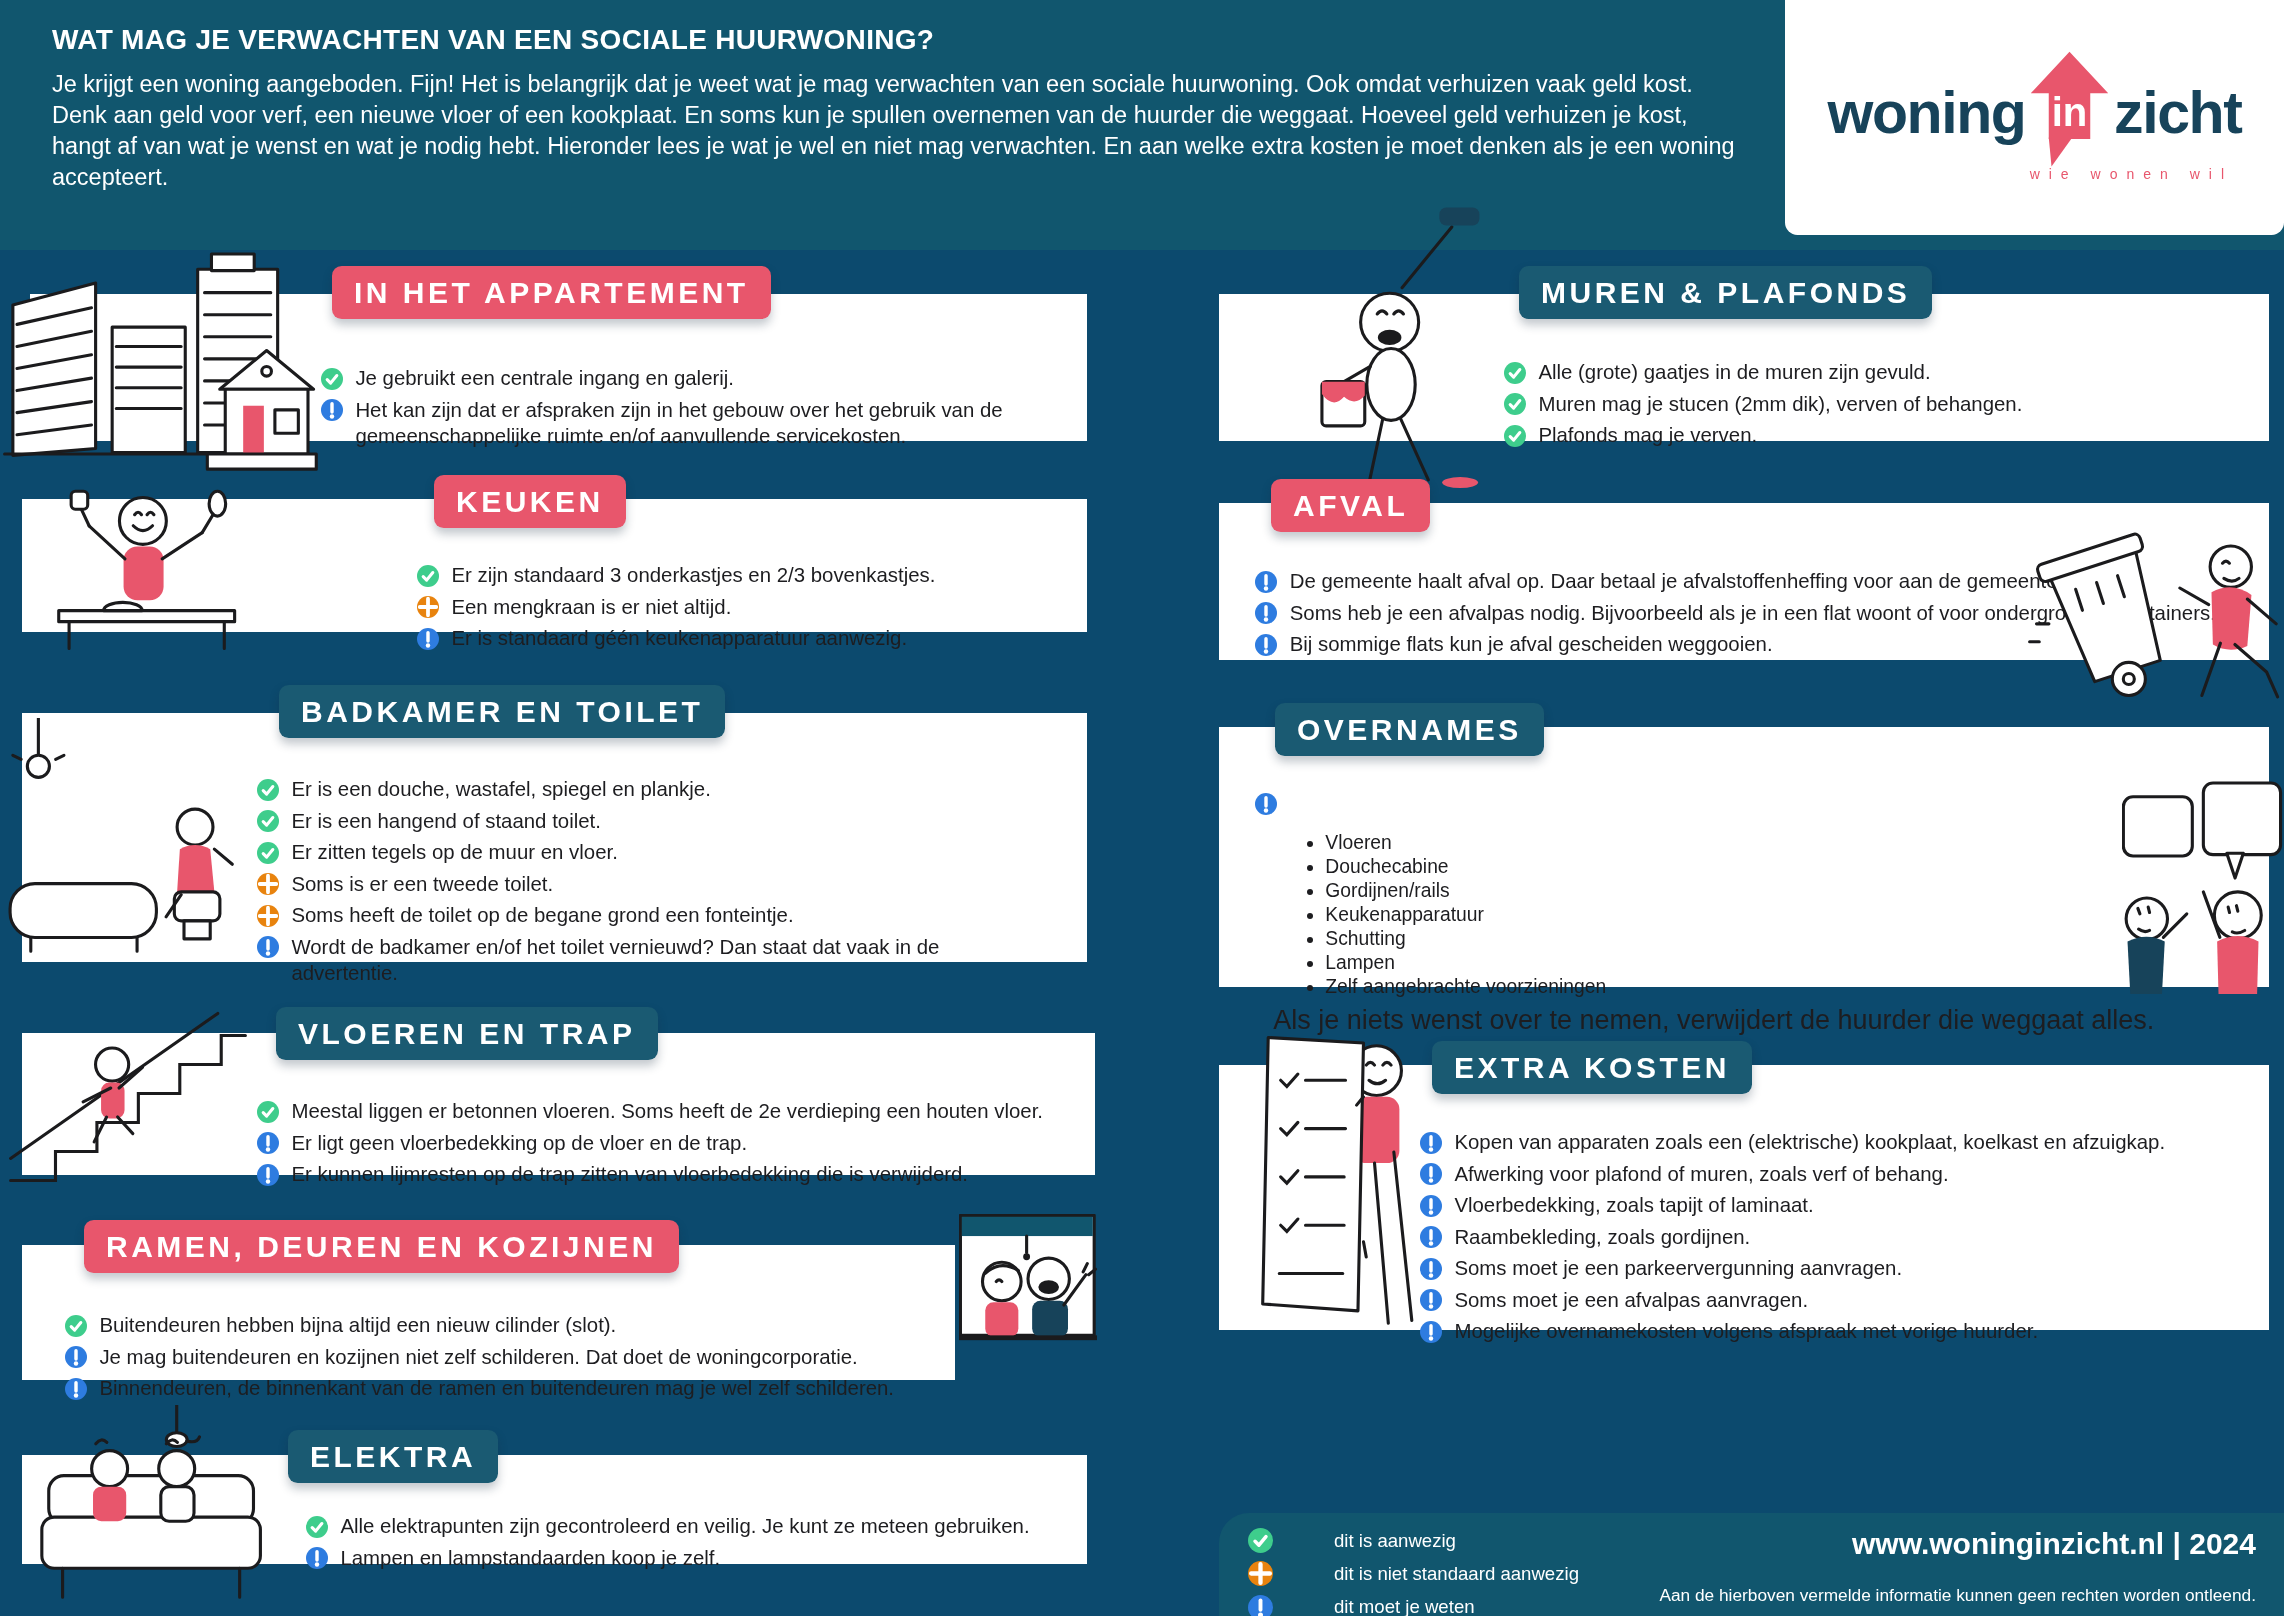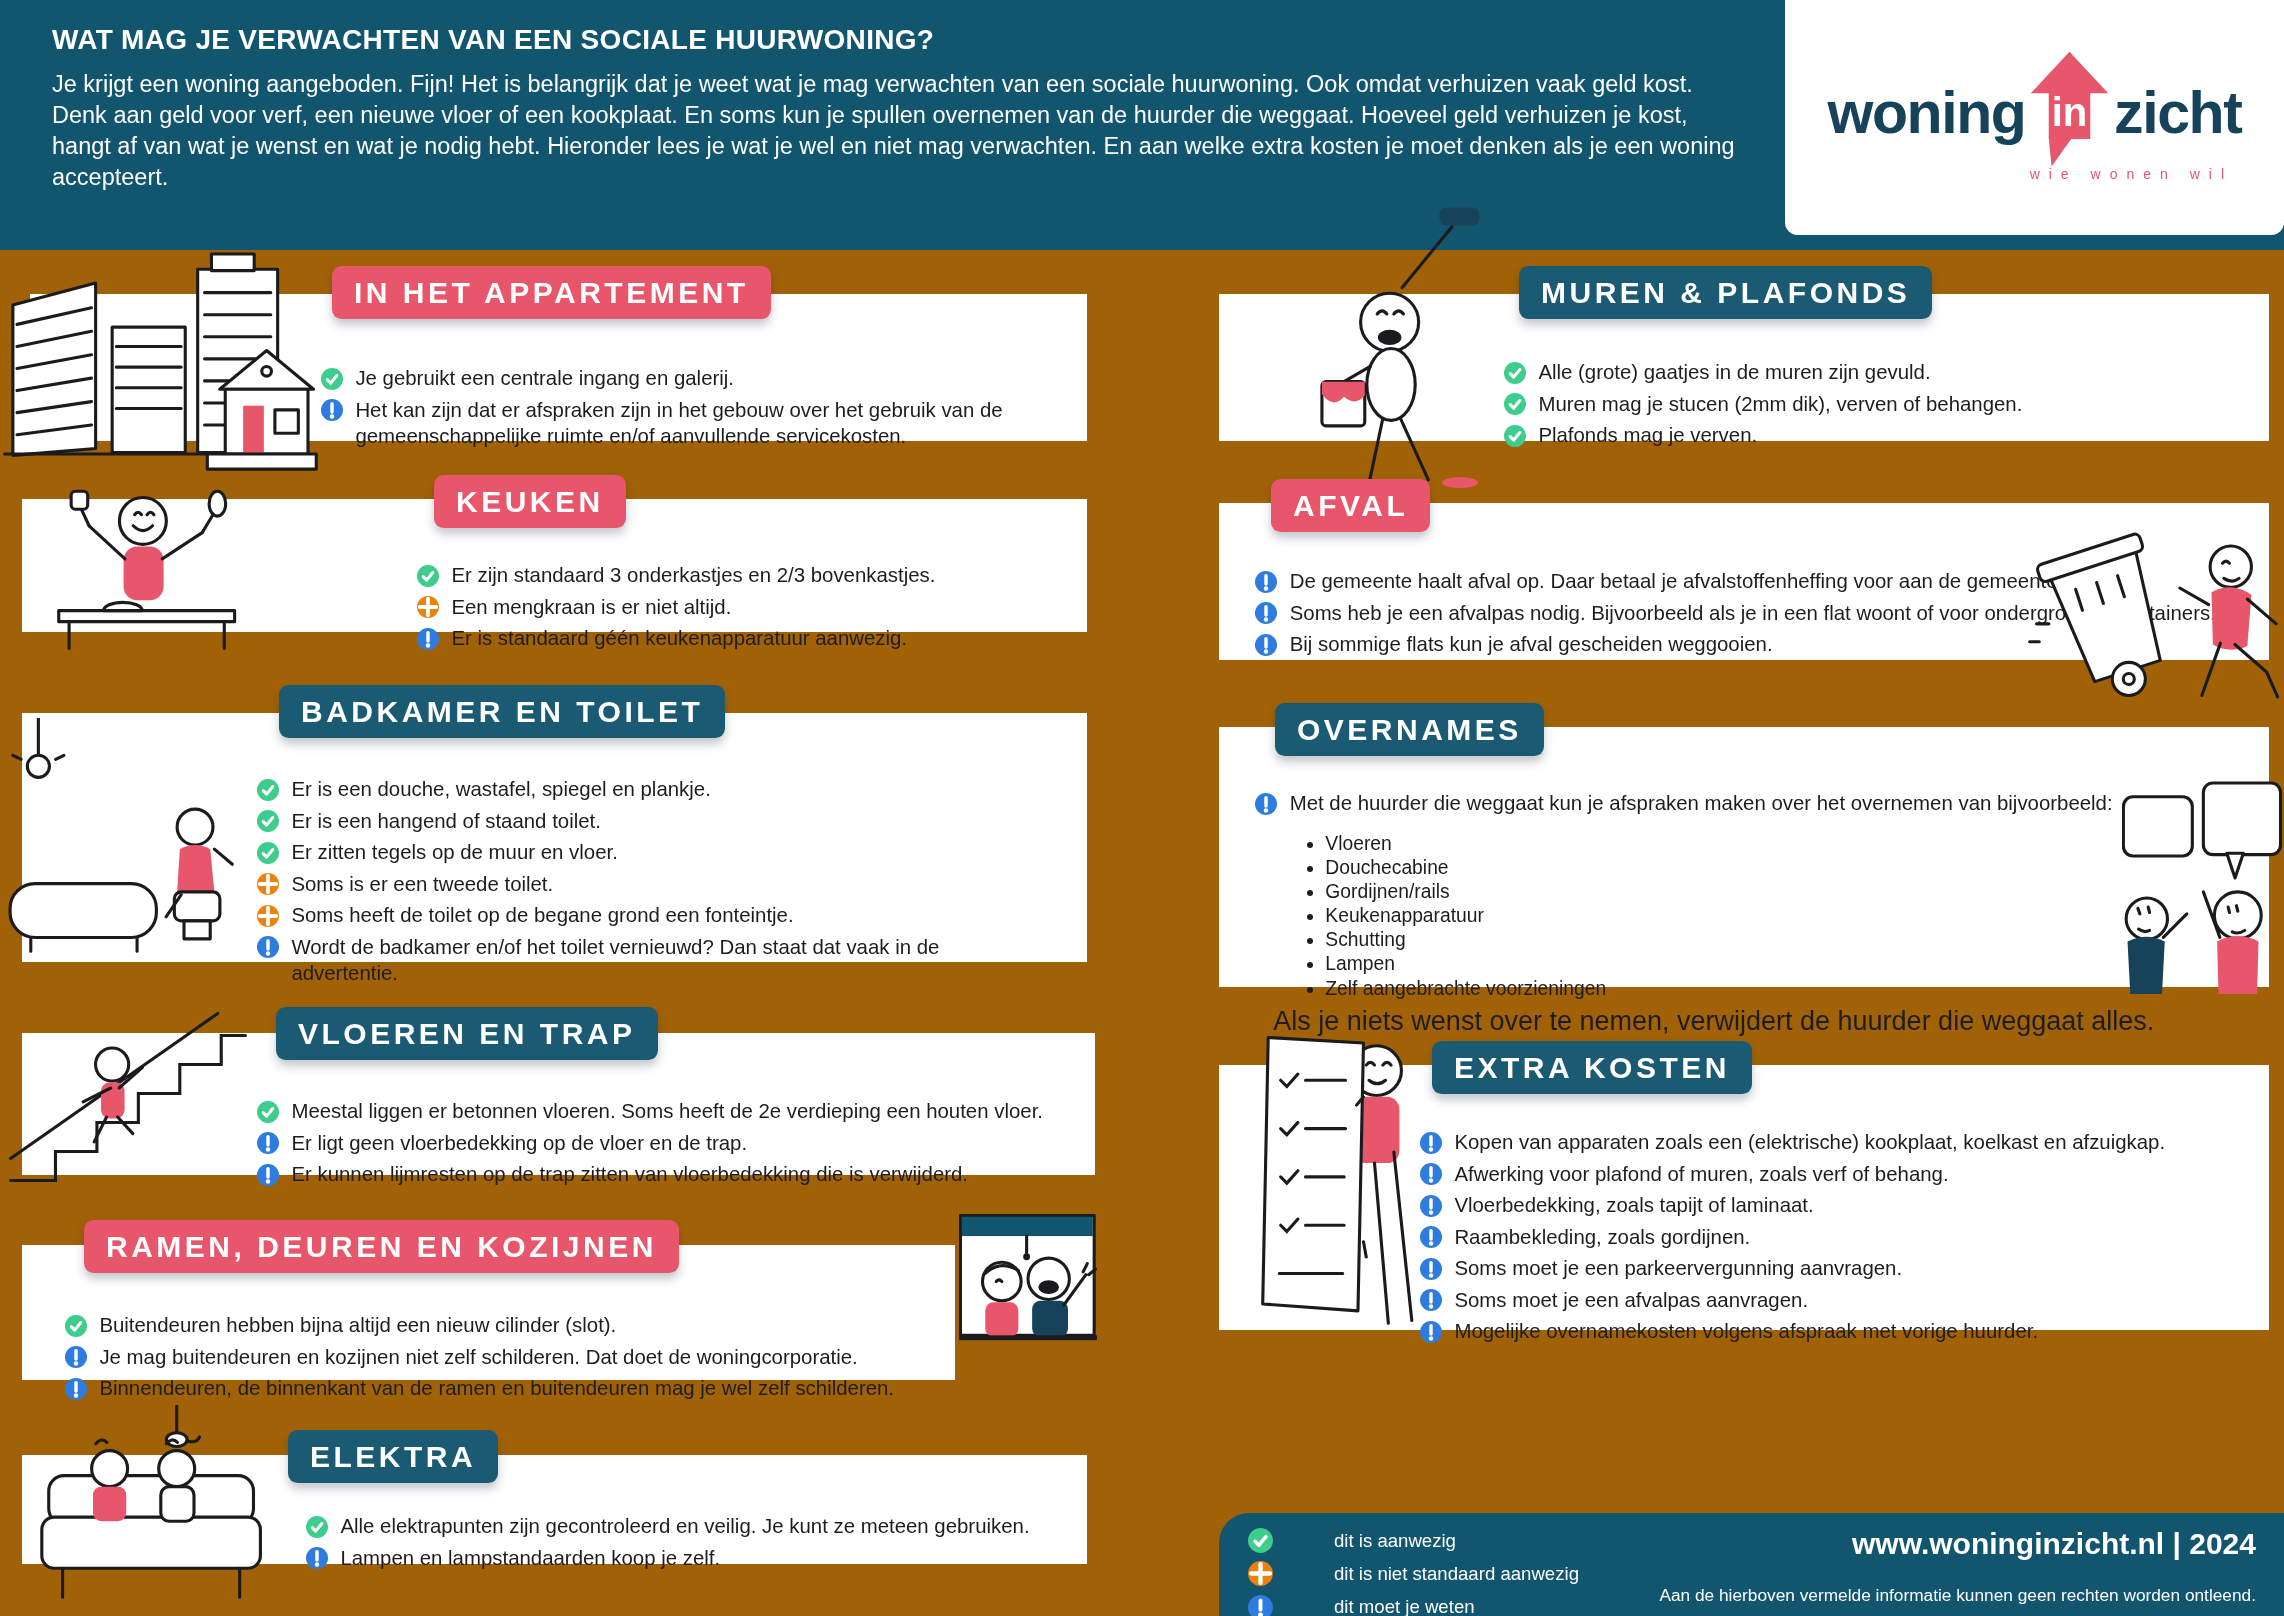"WAT MAG JE VERWACHTEN VAN" .poster { background: #a16207 -> #0c4a6e }
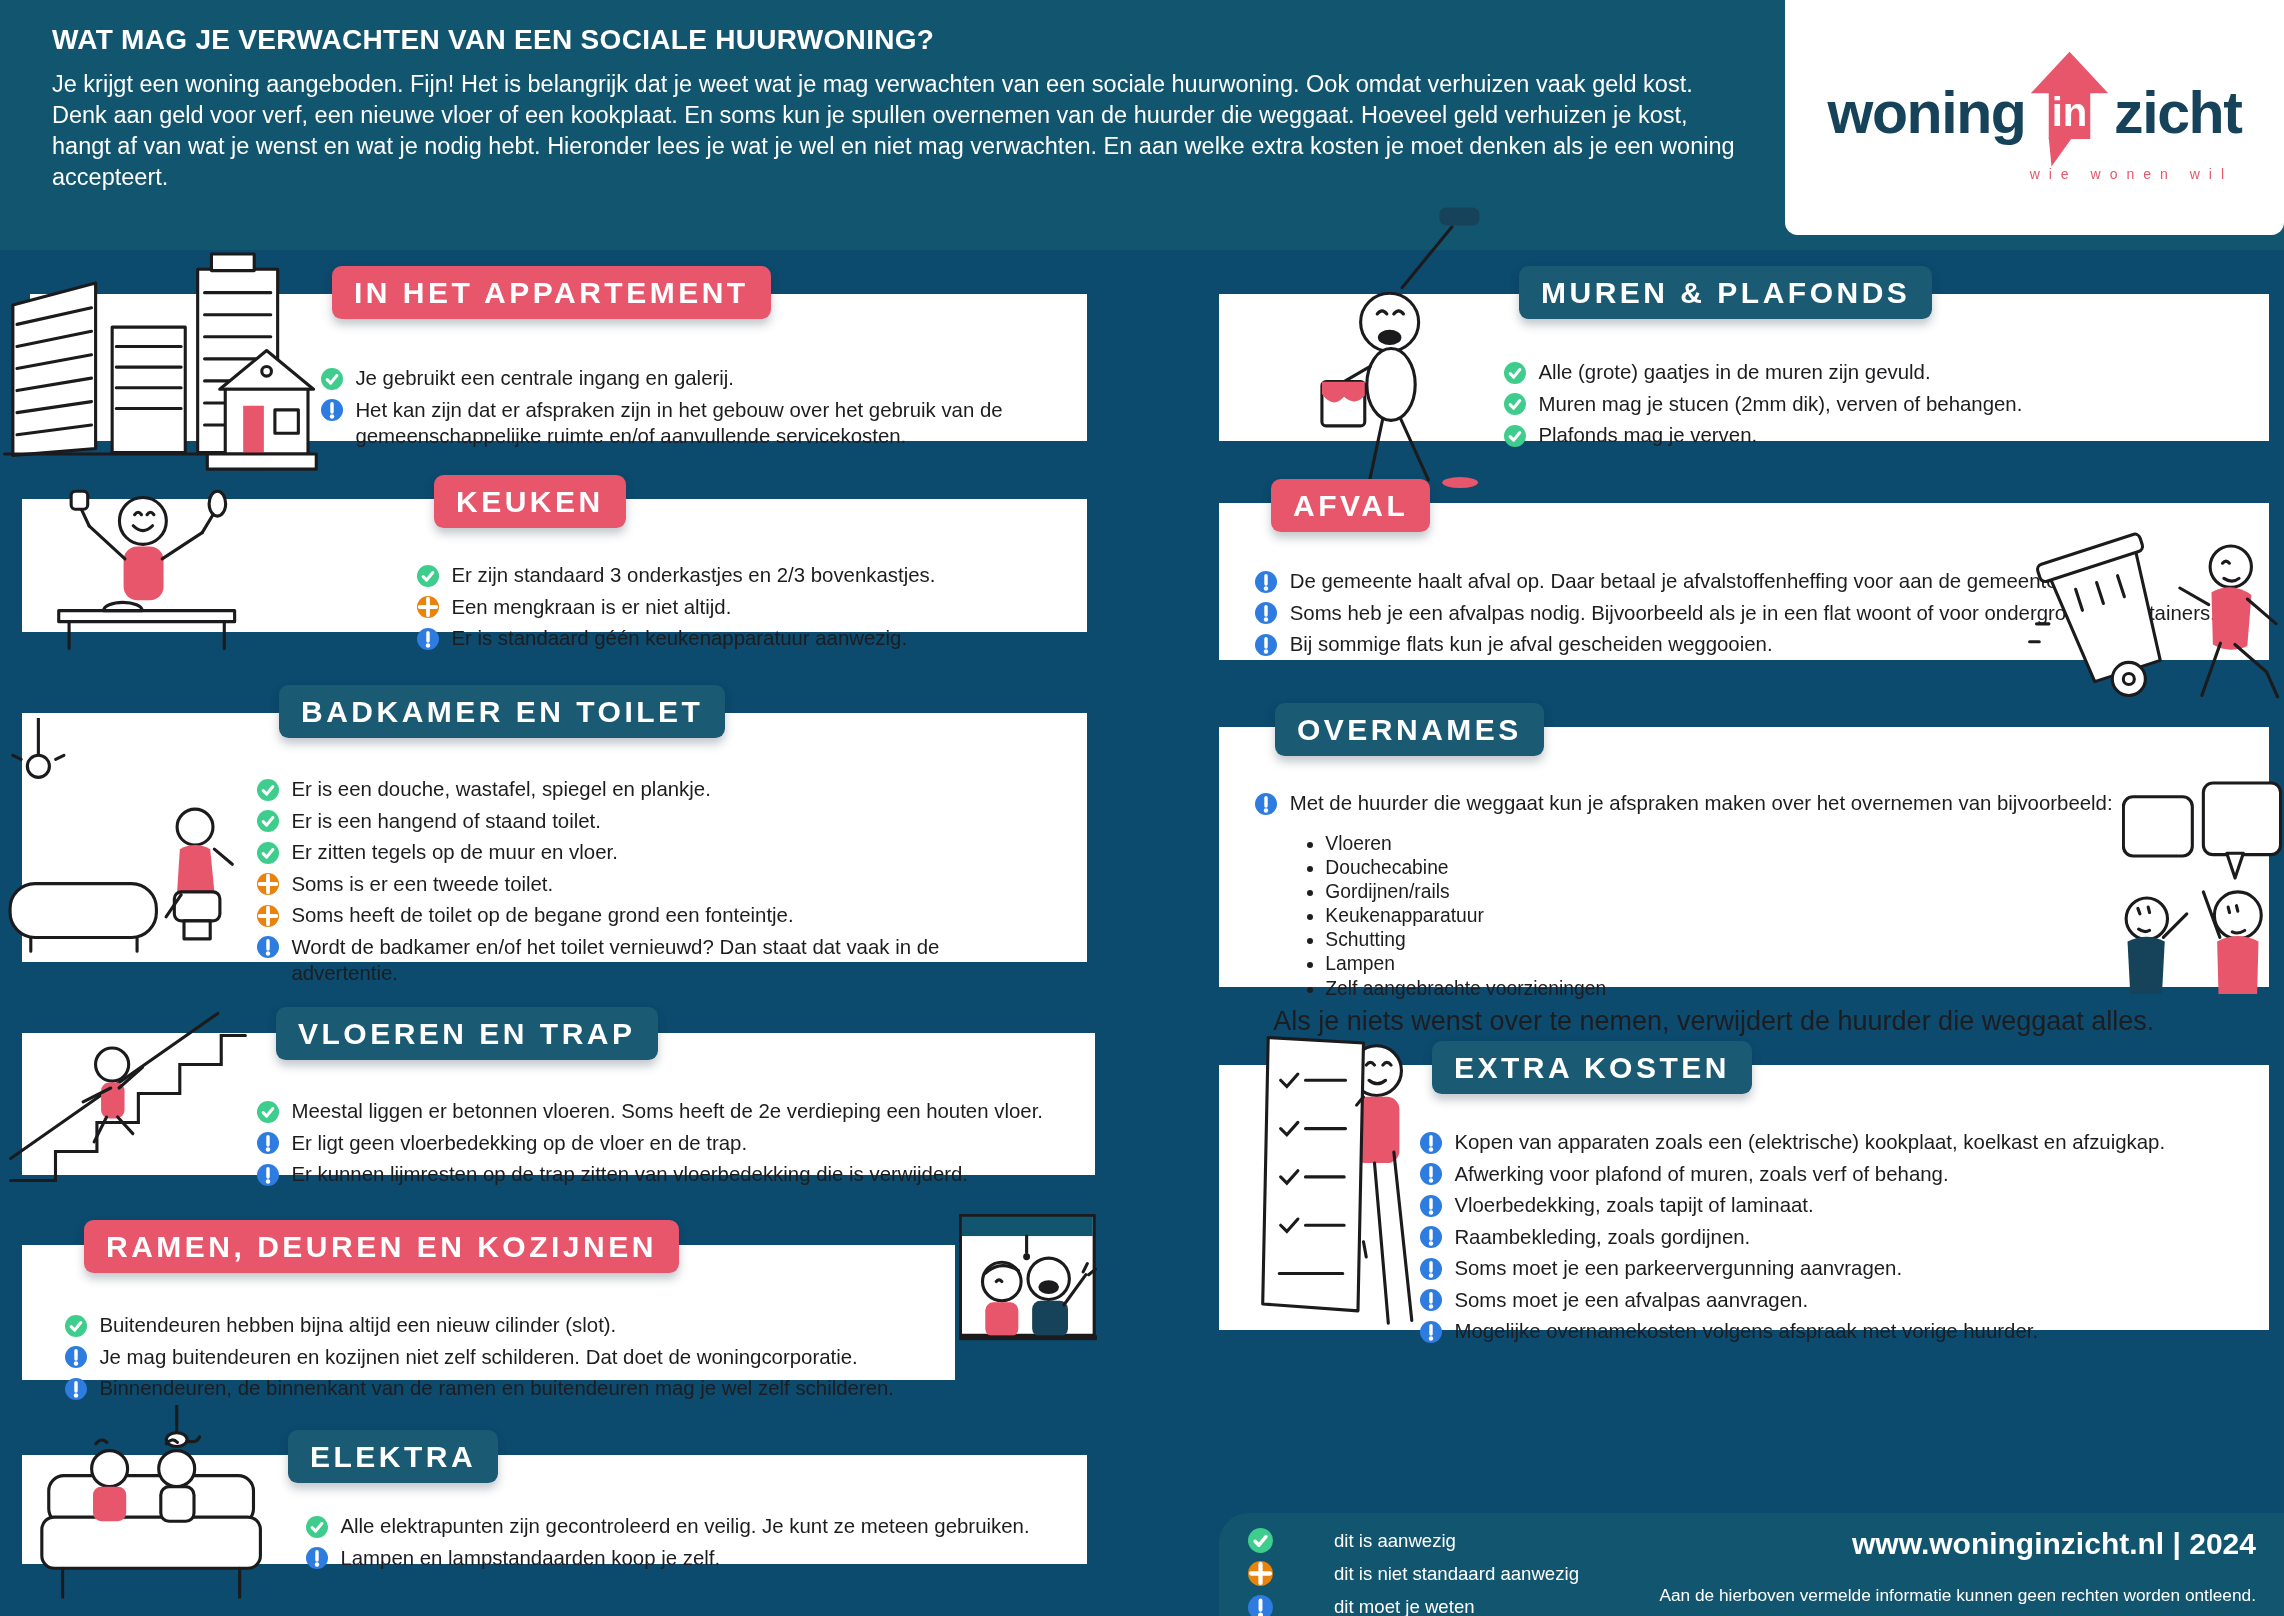"Met de huurder die weggaat" span.item-text { html: <span>Met de huurder die weggaat kun je afspraken maken over het overnemen van bijvoorbeeld:</span> -> none }
